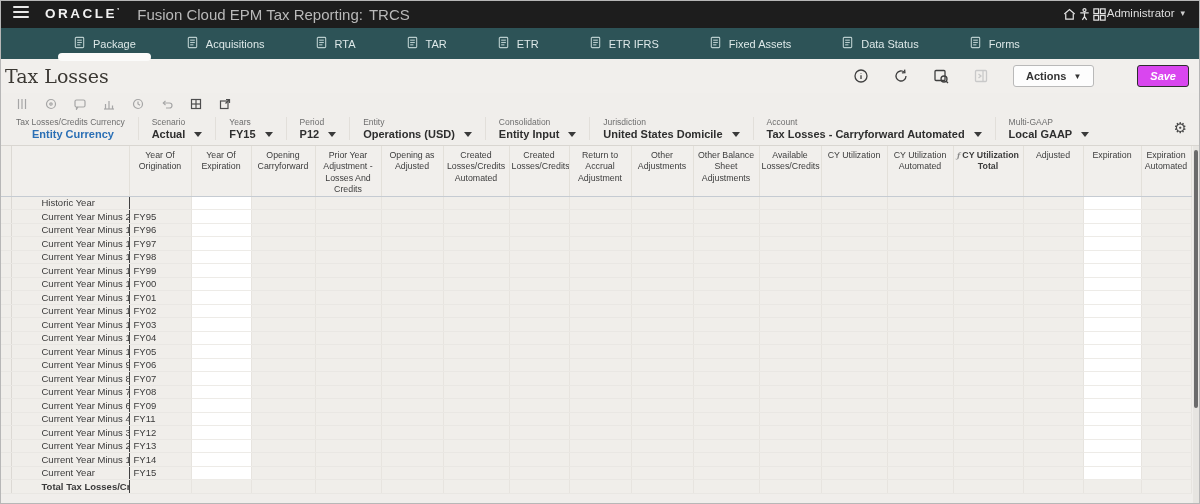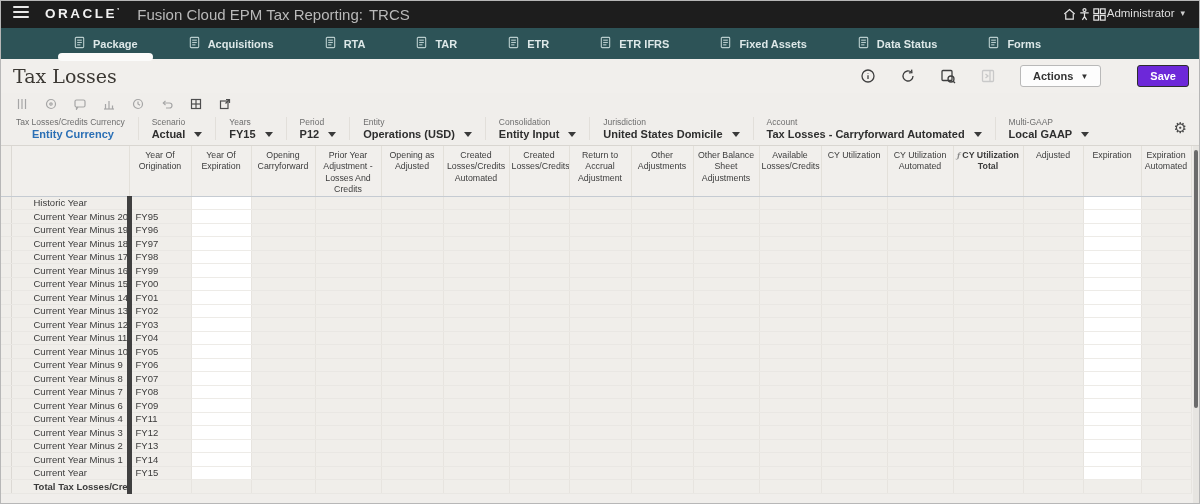"Package" .tab { font-weight: bold -> normal }
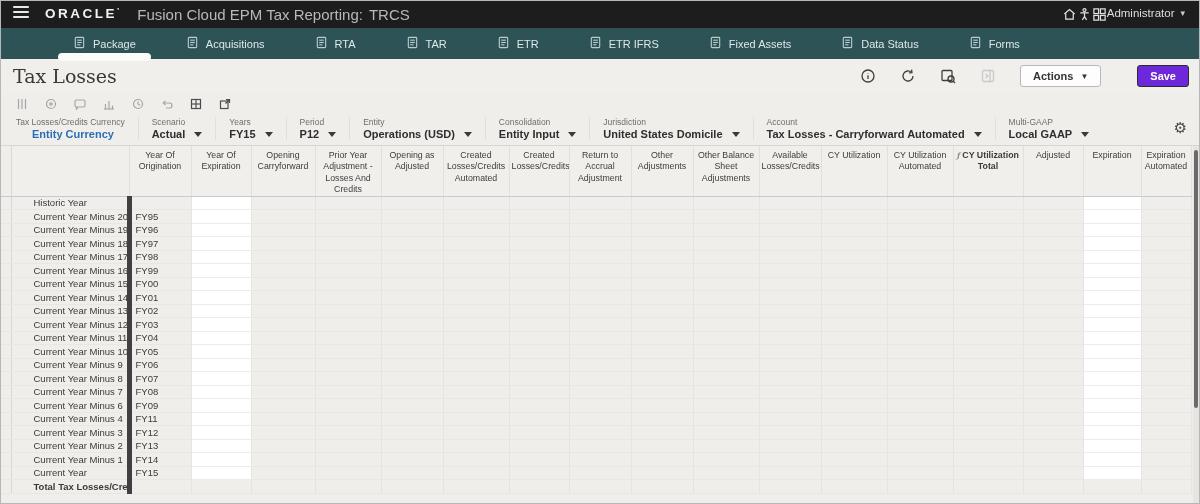"Tax Losses" .titlebar { padding: 0 10px 0 12px -> 0 10px 0 4px }
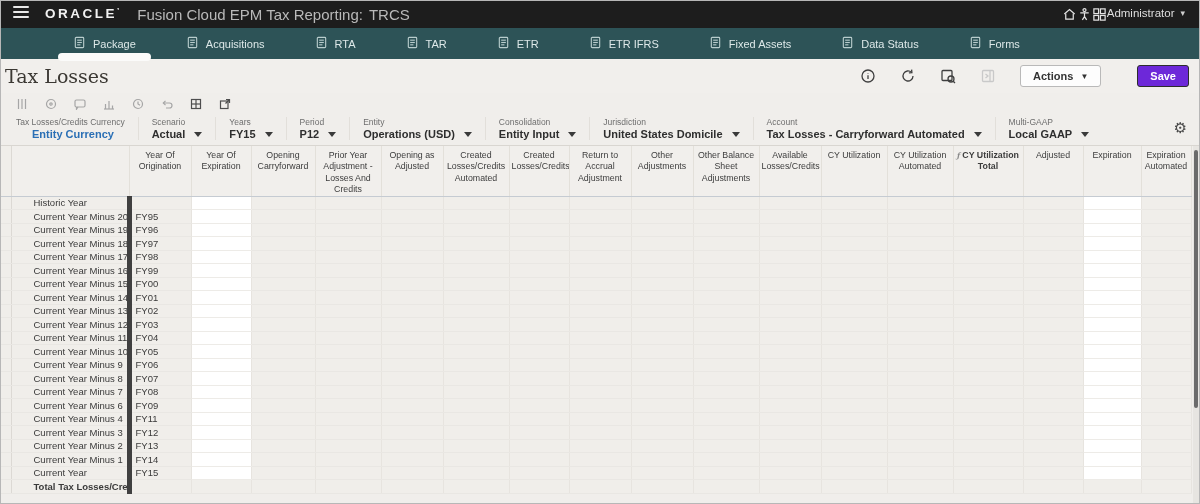"Save" .btn.save { background: #6d28d9 -> #d946ef; font-style: none -> italic; margin-left: 12px -> 19px }
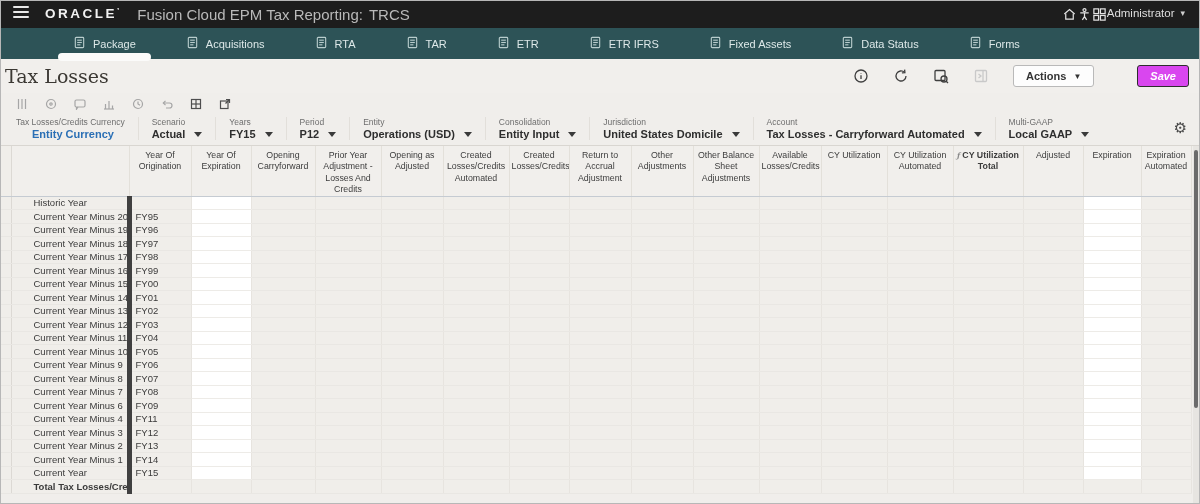"Historic Year" td.rowlabel { border-right: 5px solid #404040 -> 1px solid #404040; padding-left: 22px -> 30px }
